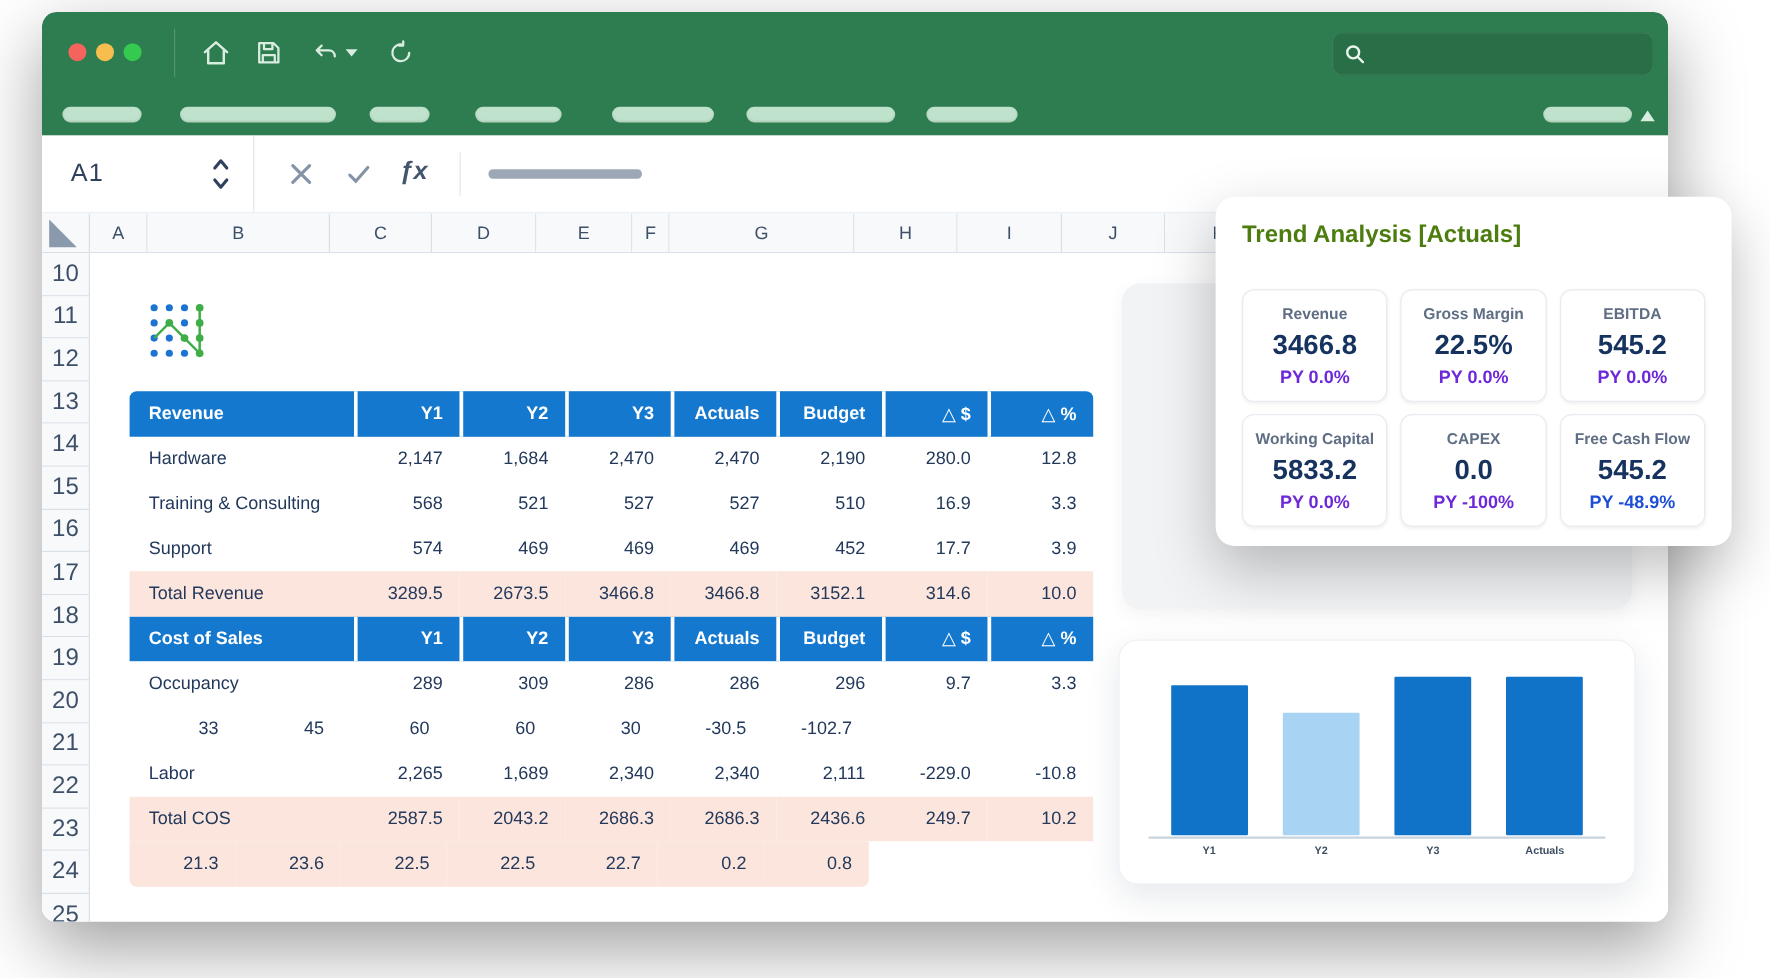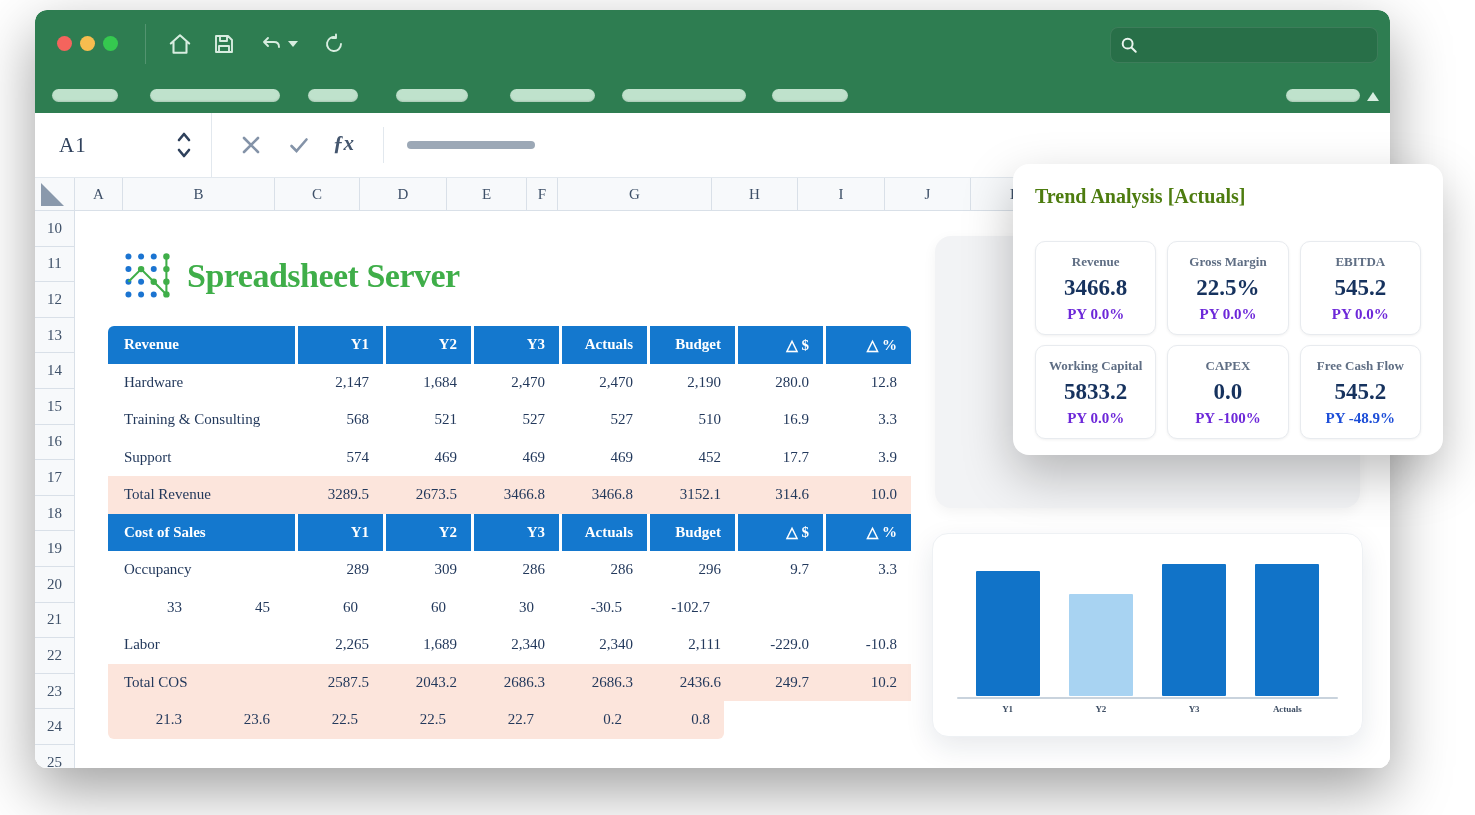"A1" .stage { font-family: Liberation Serif, serif -> none }
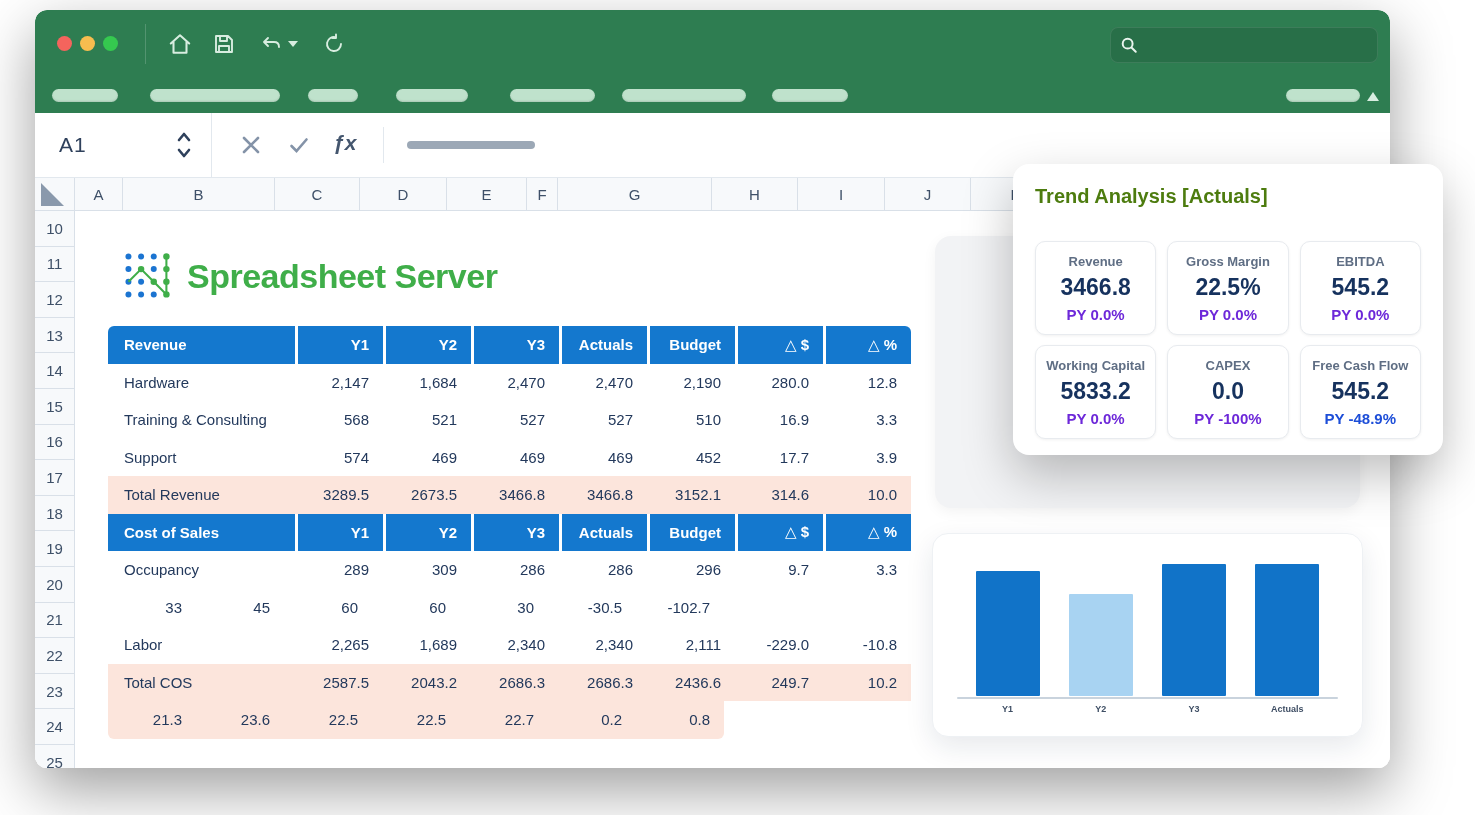"10" .row-h { font-size: 15px -> 20px }
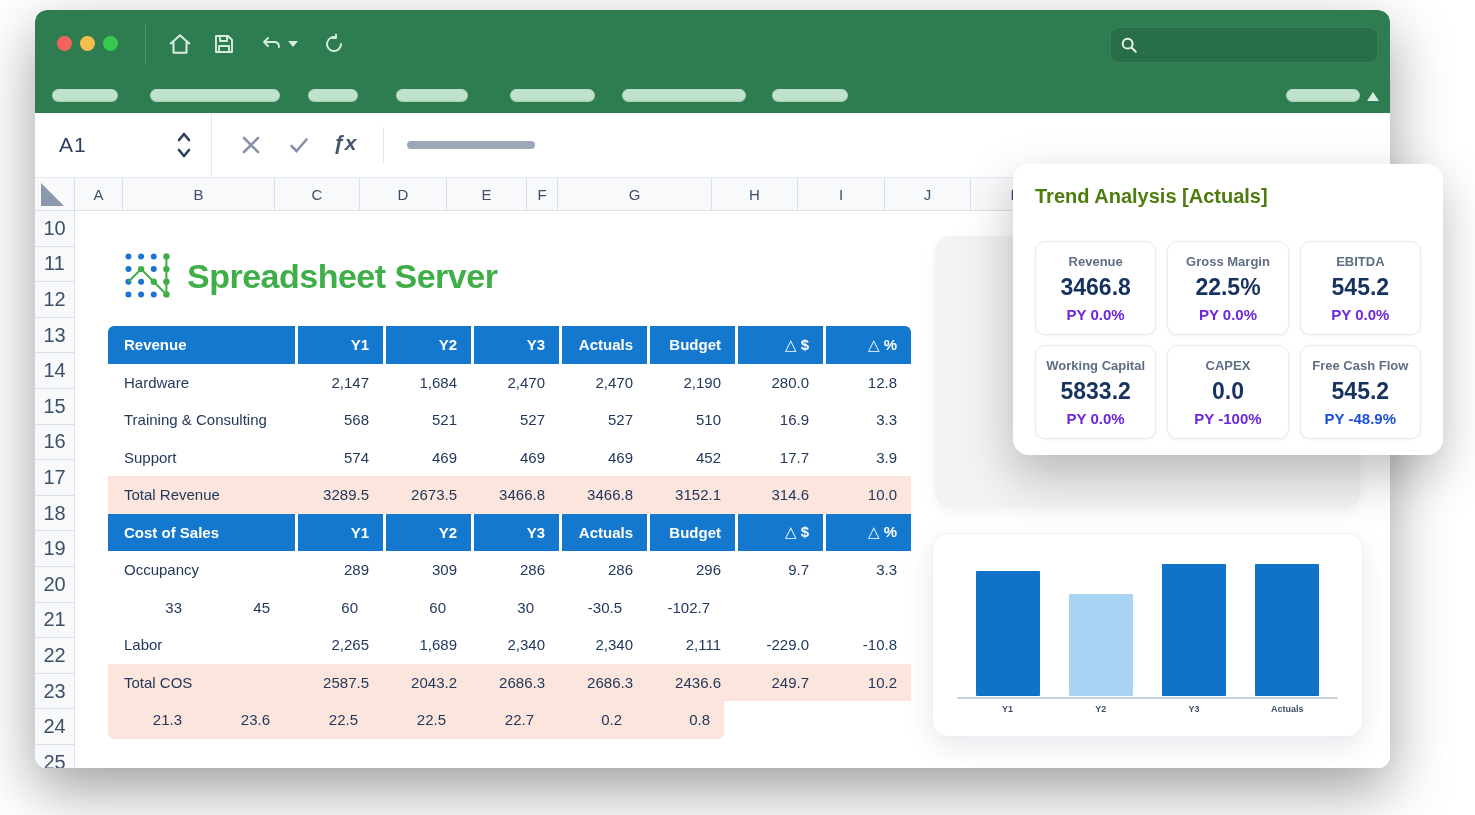"Spreadsheet Server" div.brand-title { html: <div>Spreadsheet Server</div> -> none }
